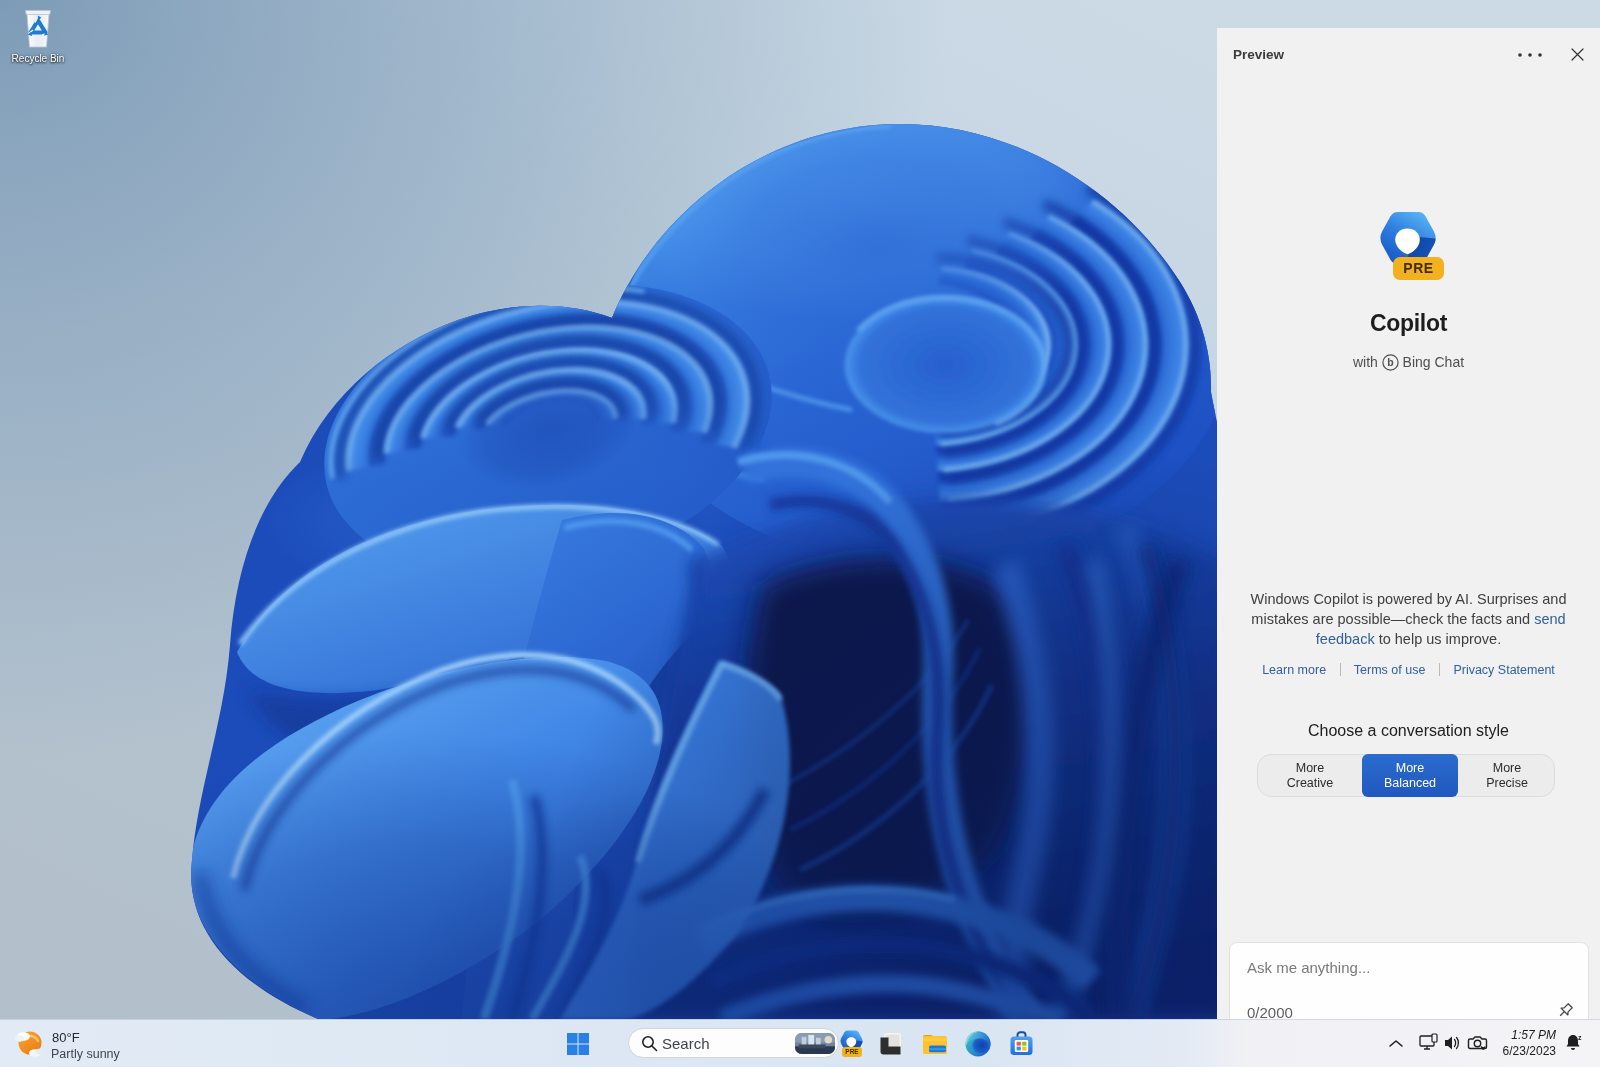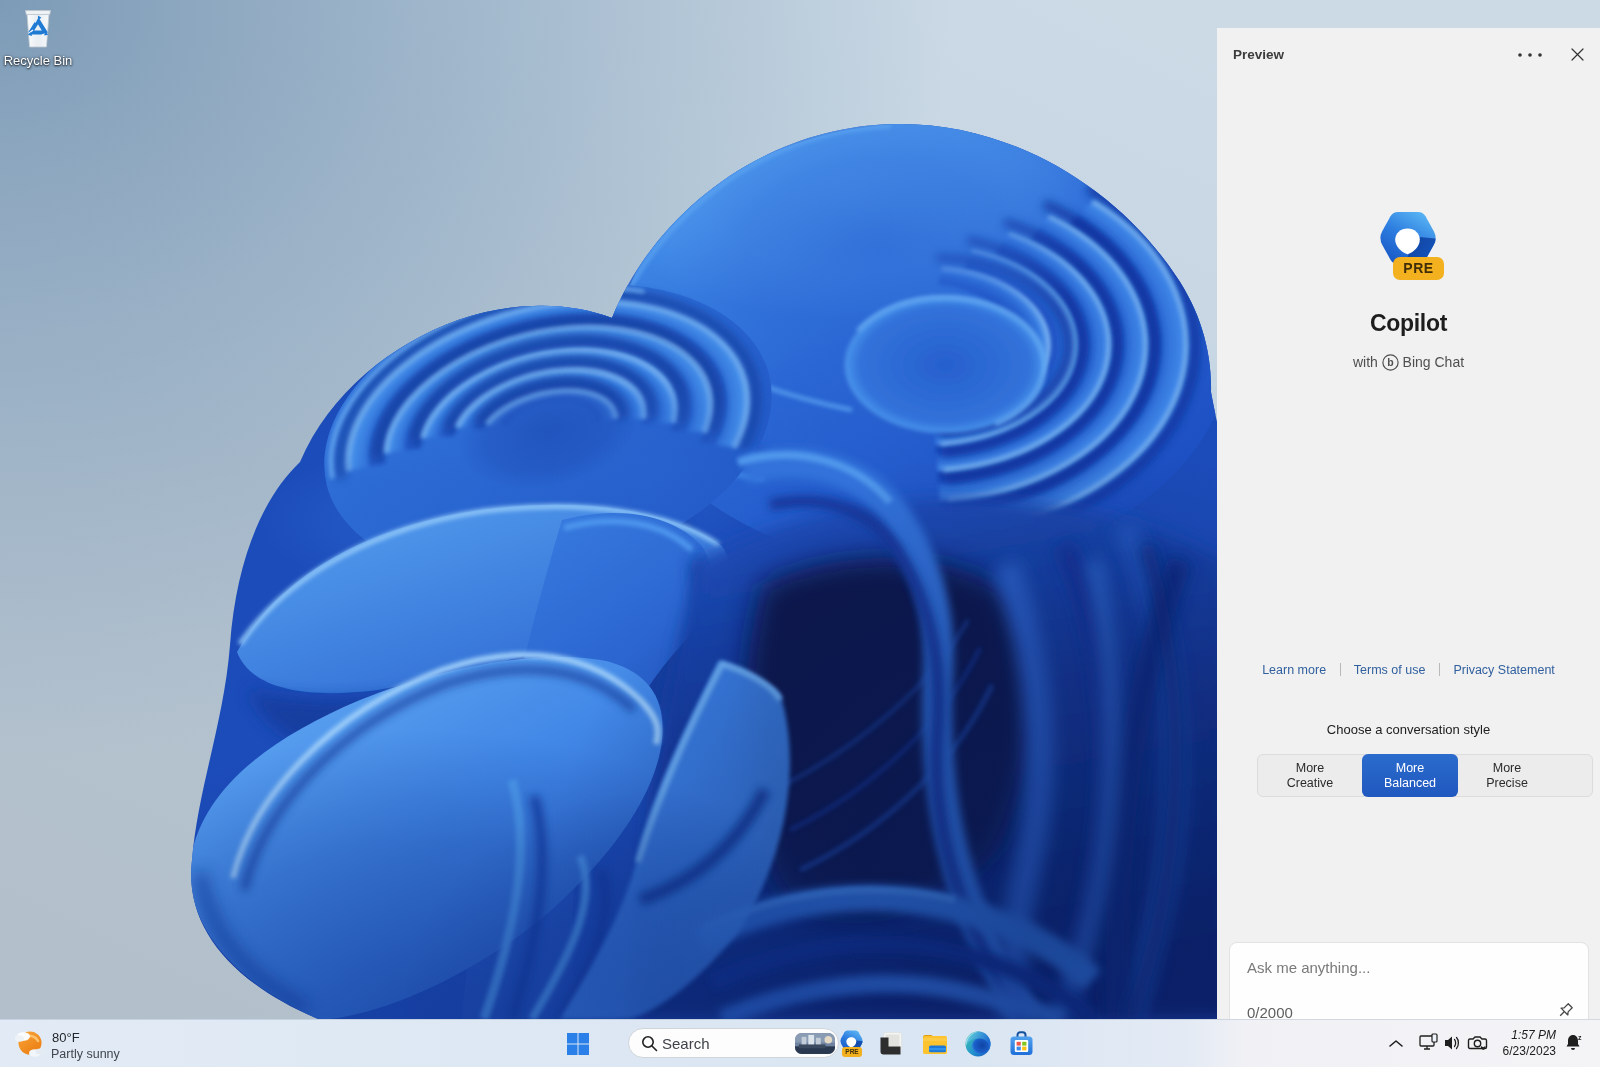"Recycle Bin" div { font-size: 13px -> 10px }
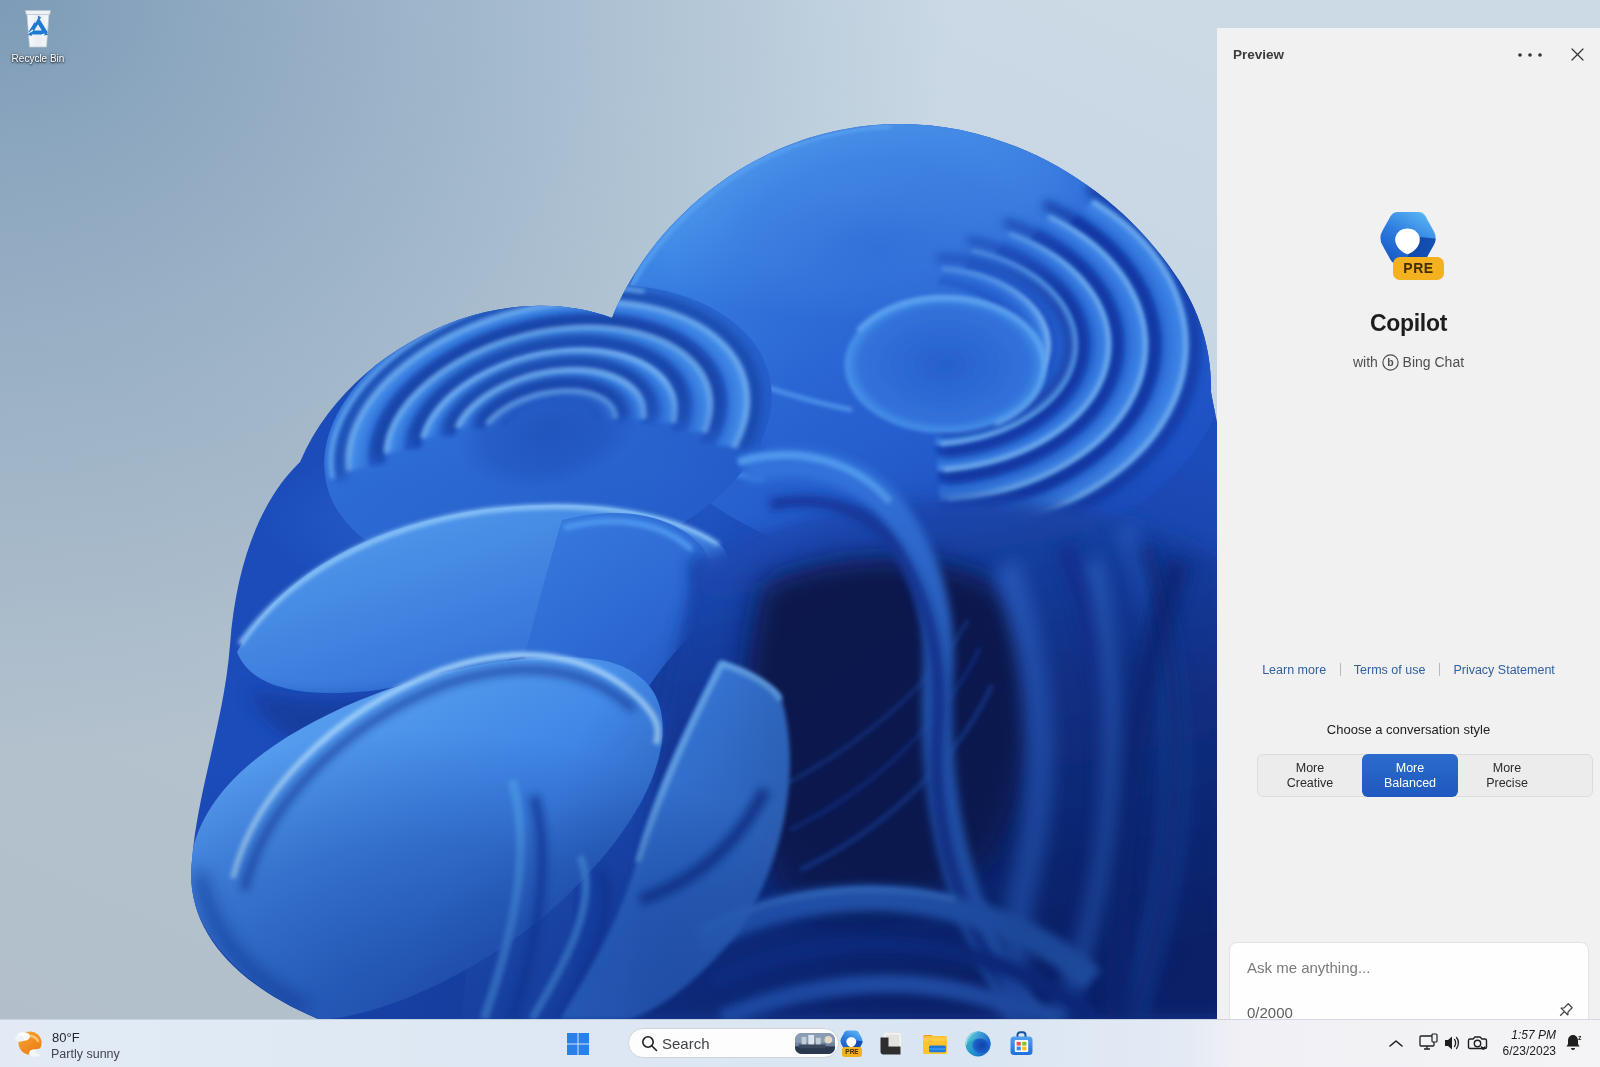"Windows Copilot is powered by" div.abs { html: none -> <div>Windows Copilot is powered by AI. Surprises and mistakes are possible—check the facts and <span>send feedback</span> to help us improve.</div> }
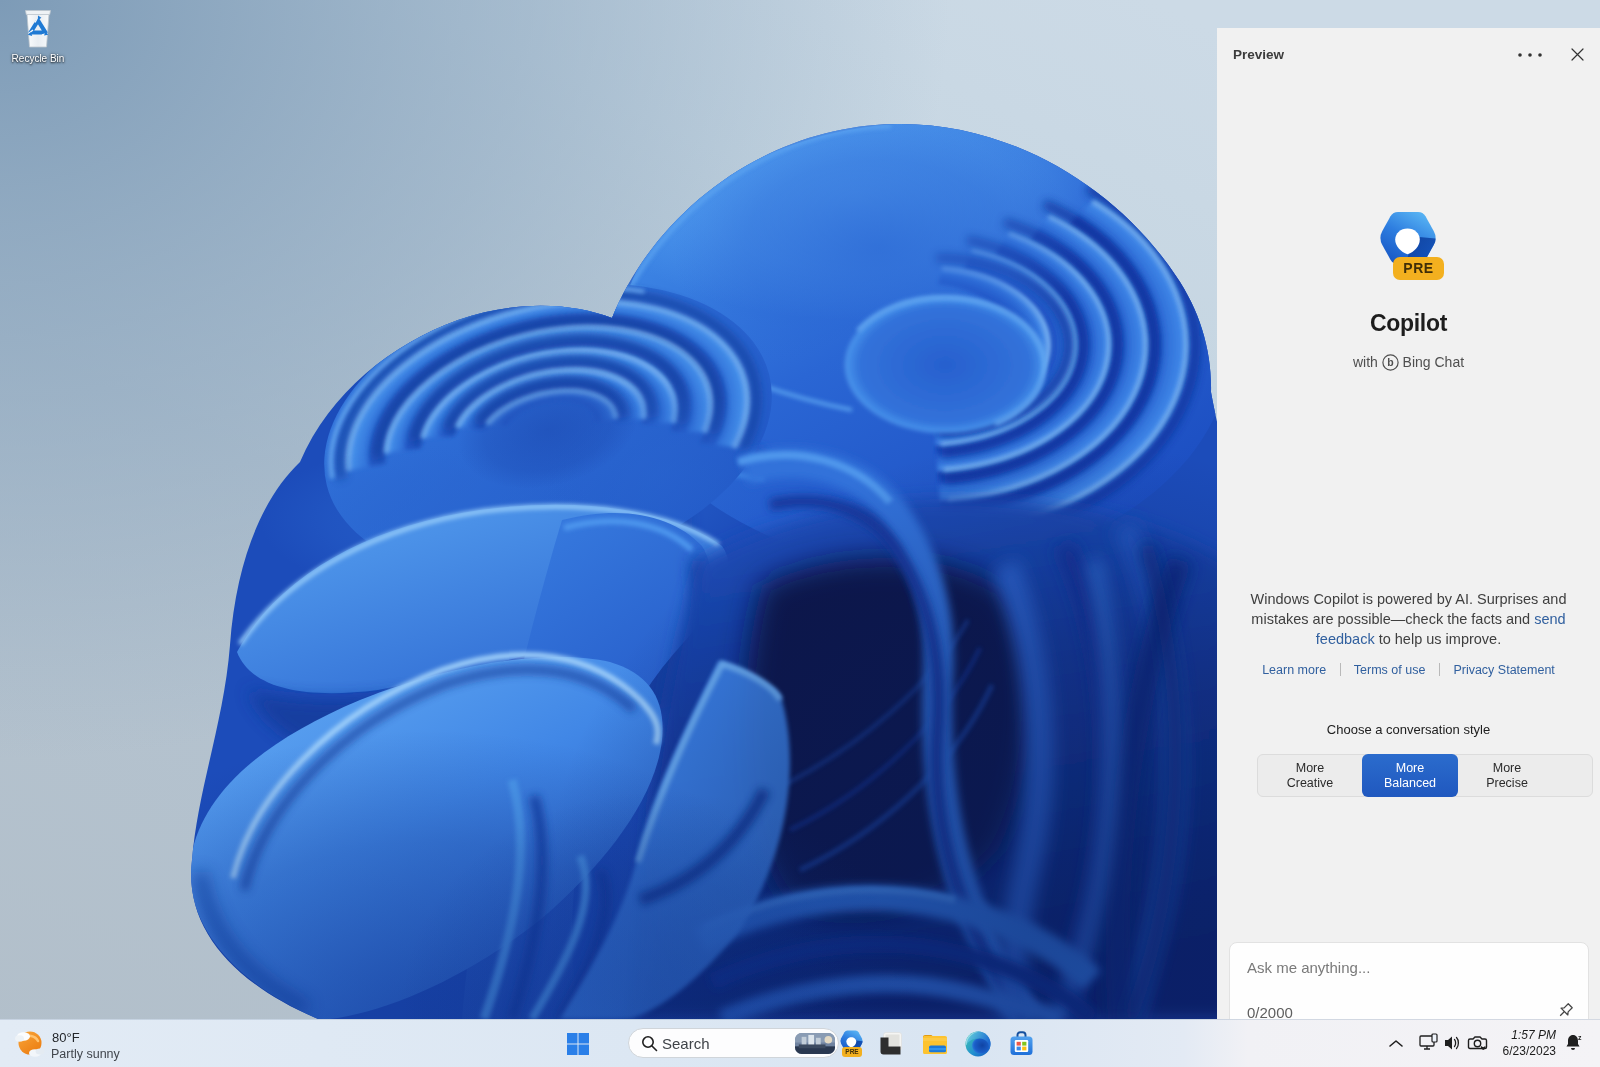"Choose a conversation style" div.abs { font-size: 13px -> 16px }
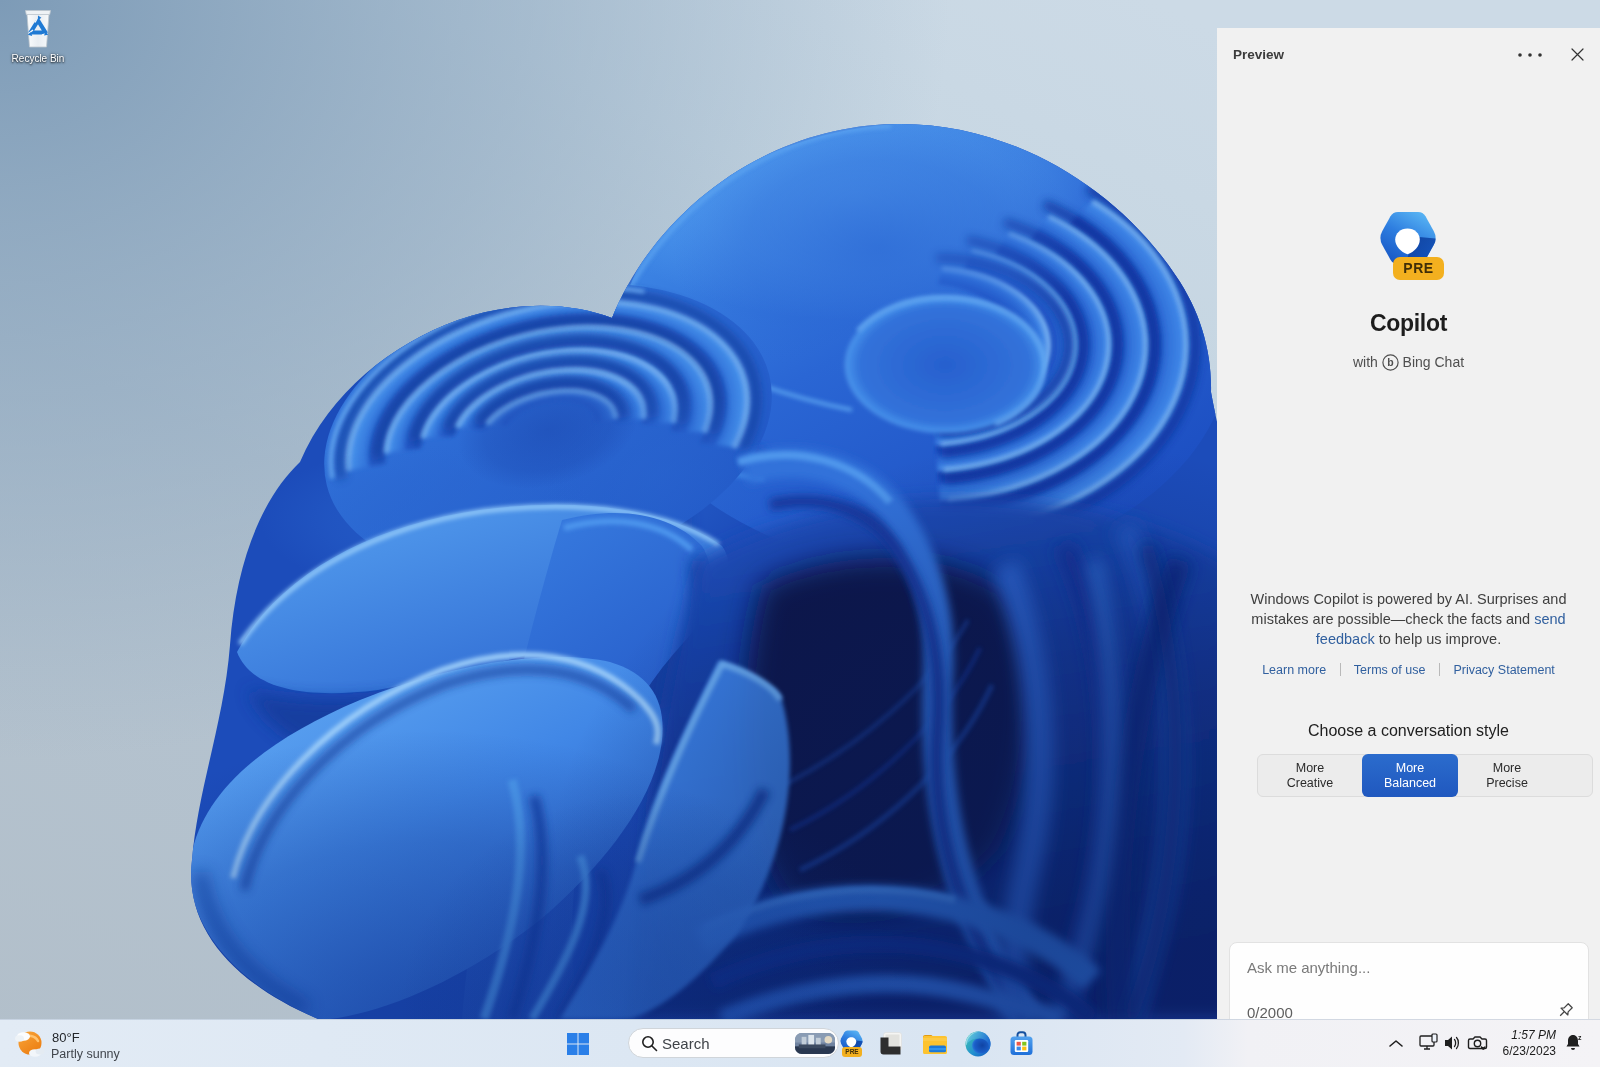"More" div.abs { border-radius: 6px -> 14px; width: 336px -> 298px }
